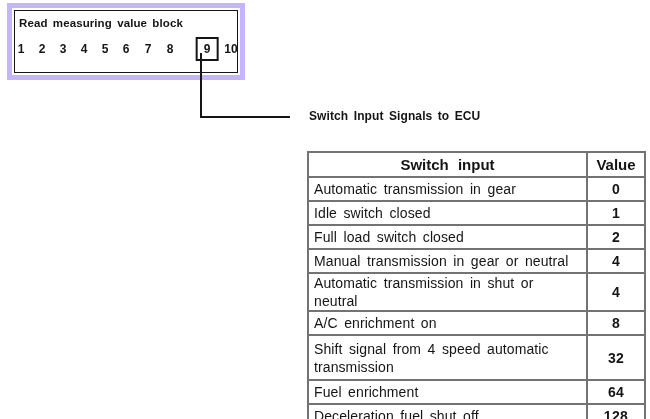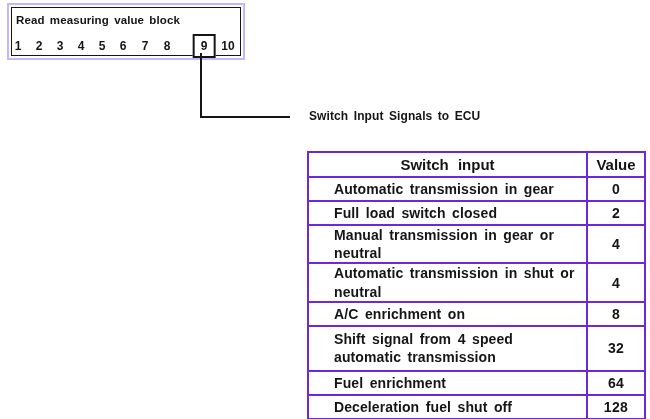"Read measuring value block" .value-block { border: 2px solid #c4b5fd -> 5px solid #c4b5fd; height: 57px -> 77px }
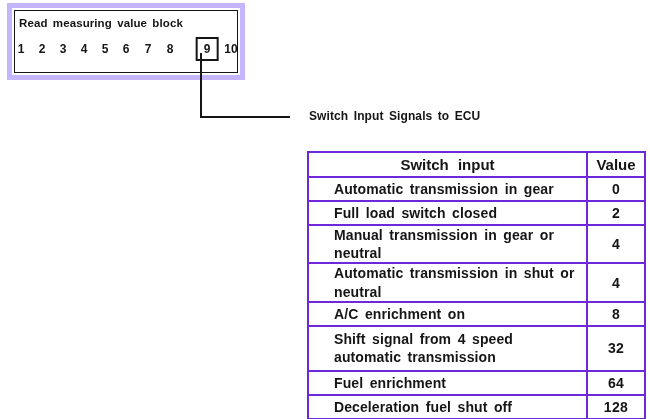"Switch input" .switch-table th, .switch-table td { border: 2px solid #6d28d9 -> 2px solid #737373 }
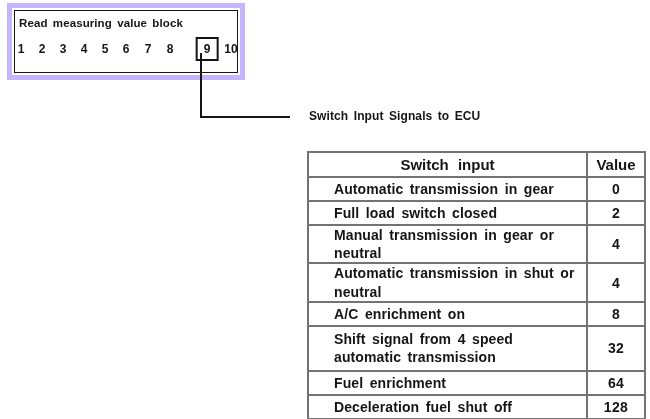"Automatic transmission in gear" .switch-table td.c-input { font-weight: bold -> none; padding-left: 25px -> 5px }
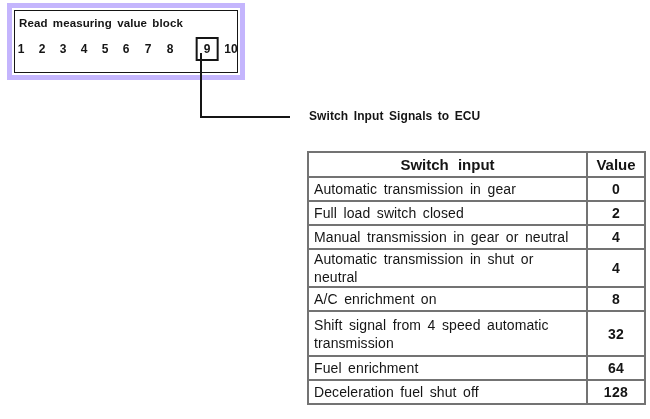"Idle switch closed" tr { html: none -> <tr> <td>Idle switch closed</td> <td>1</td> </tr> }
